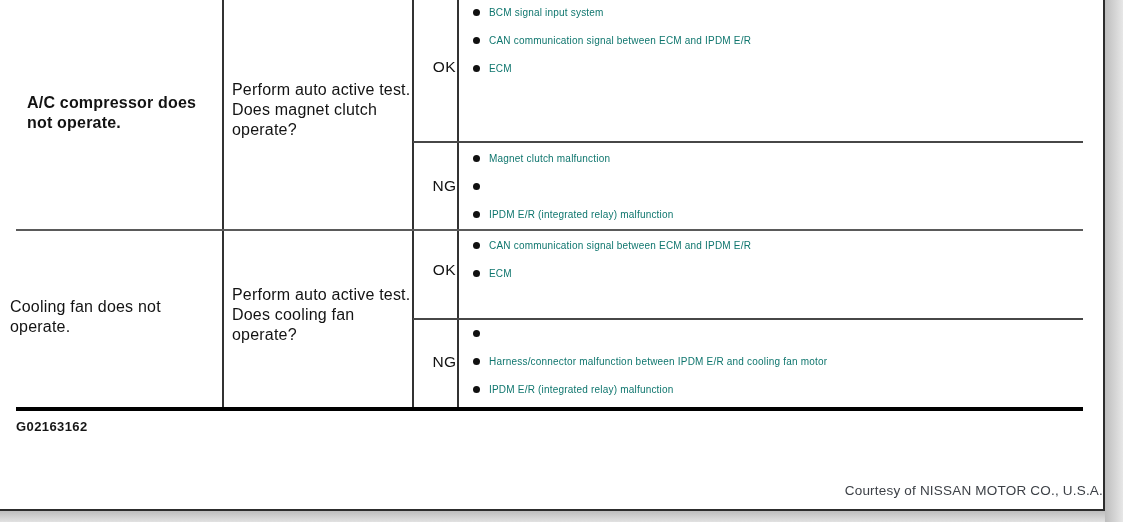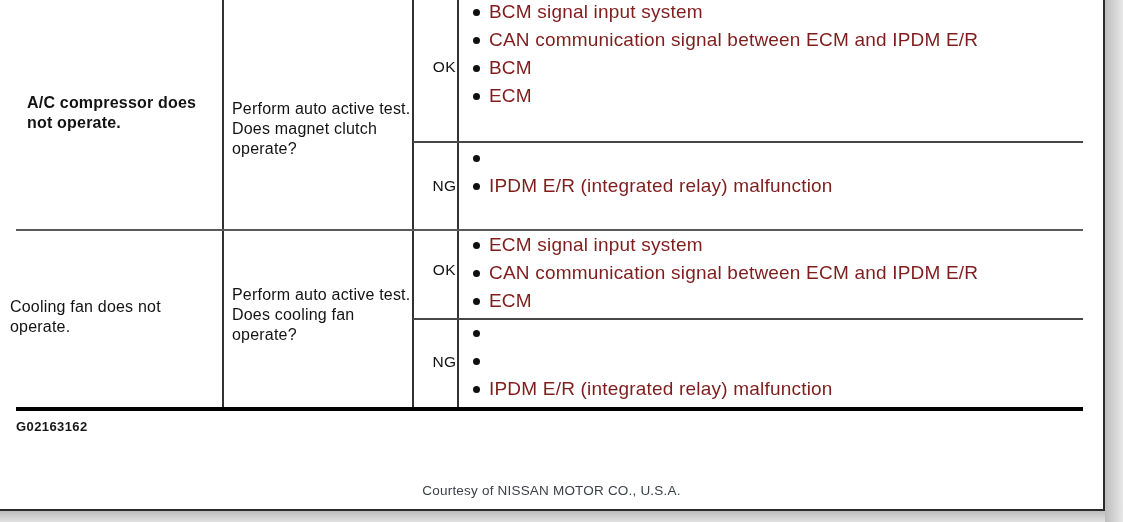"BCM signal input system" .cause-text { color: #7f1d1d -> #0f766e; font-size: 19px -> 10px }
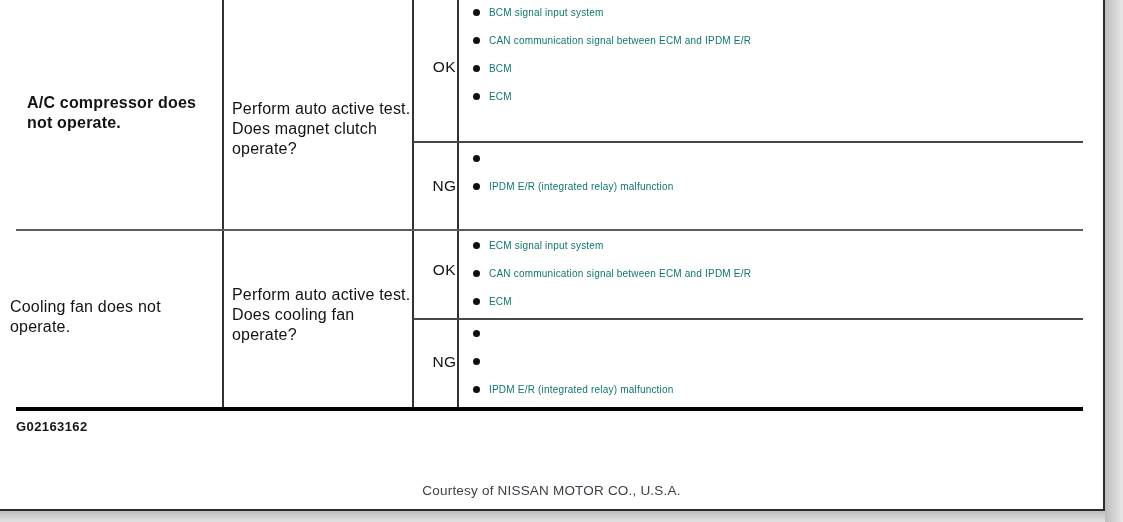"BCM" li { html: <li> <span></span> <span>BCM</span> </li> -> none }
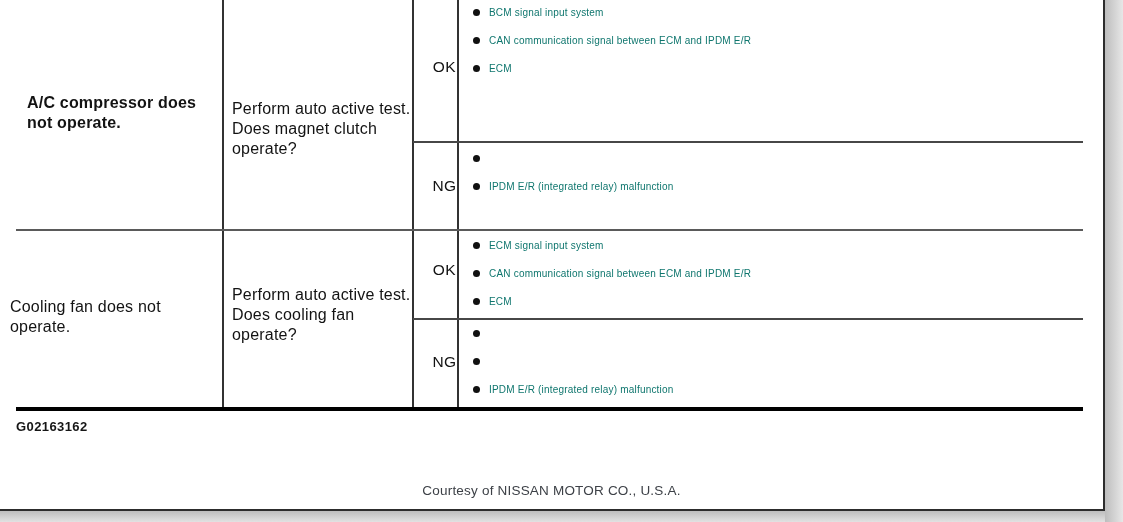"Perform auto active test. Does magnet" .test-1 { margin-top: 19px -> none }
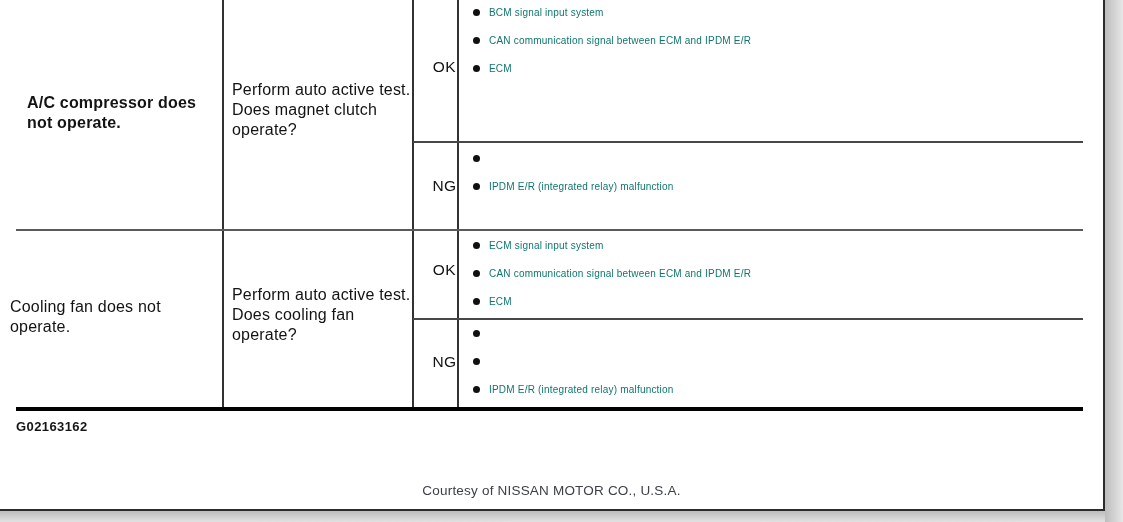"Magnet clutch malfunction" li { html: none -> <li> <span></span> <span>Magnet clutch malfunction</span> </li> }
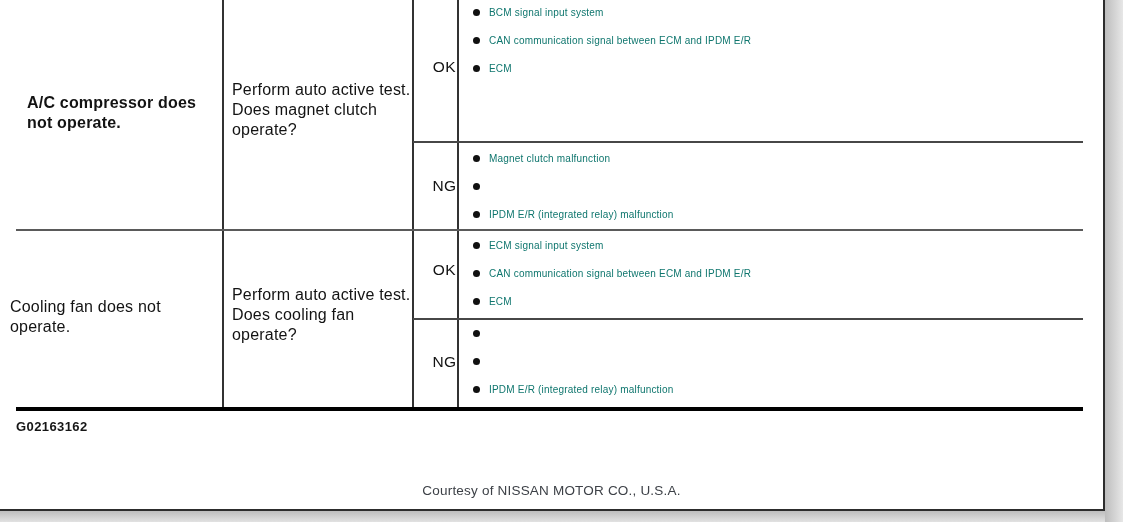"ECM signal input system" li { html: <li> <span></span> <span>ECM signal input system</span> </li> -> none }
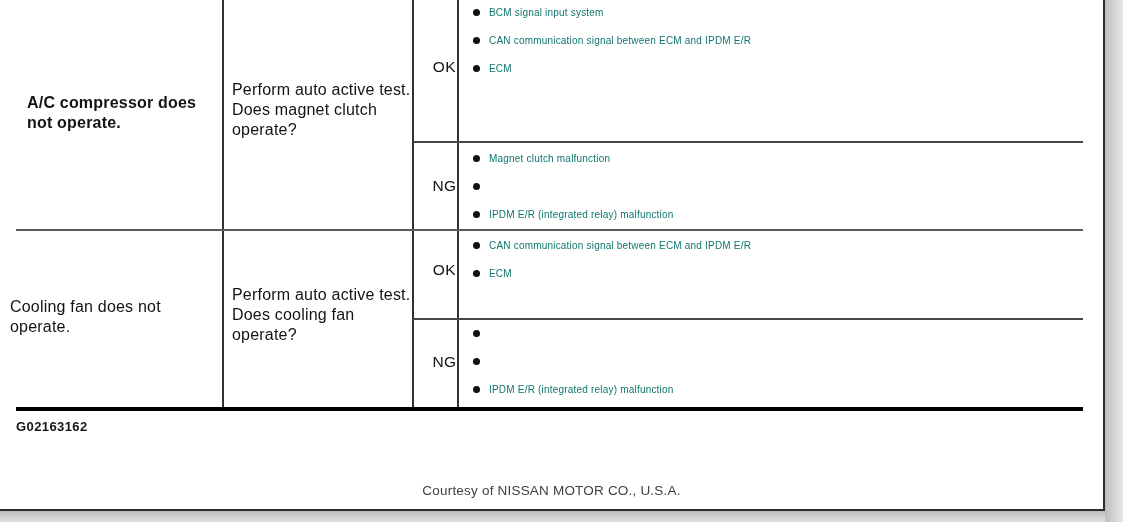"Harness/connector malfunction between" span.cause-text { html: none -> <span>Harness/connector malfunction between IPDM E/R and cooling fan motor</span> }
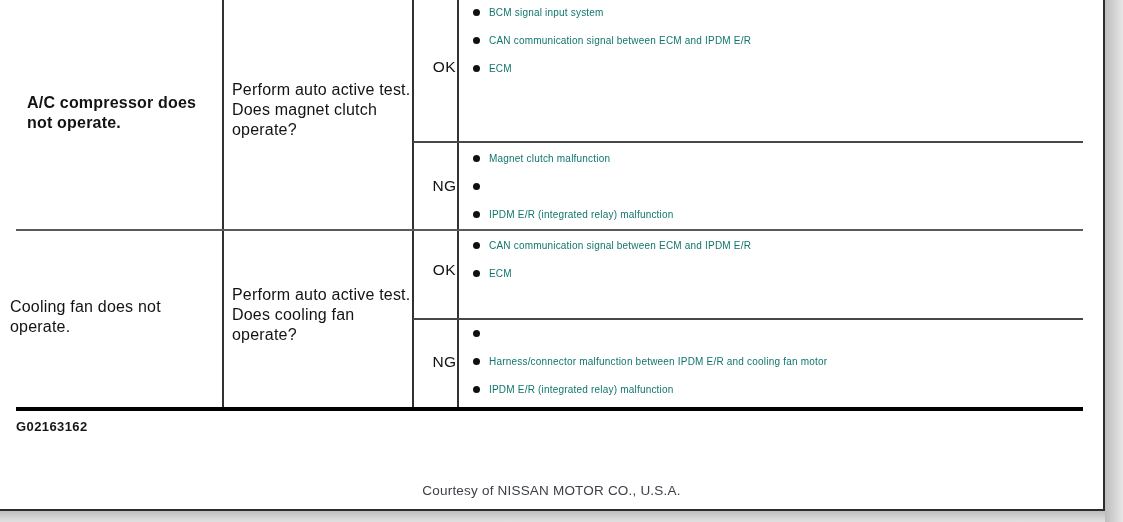"Courtesy of NISSAN MOTOR CO.," .footer { text-align: center -> right }
